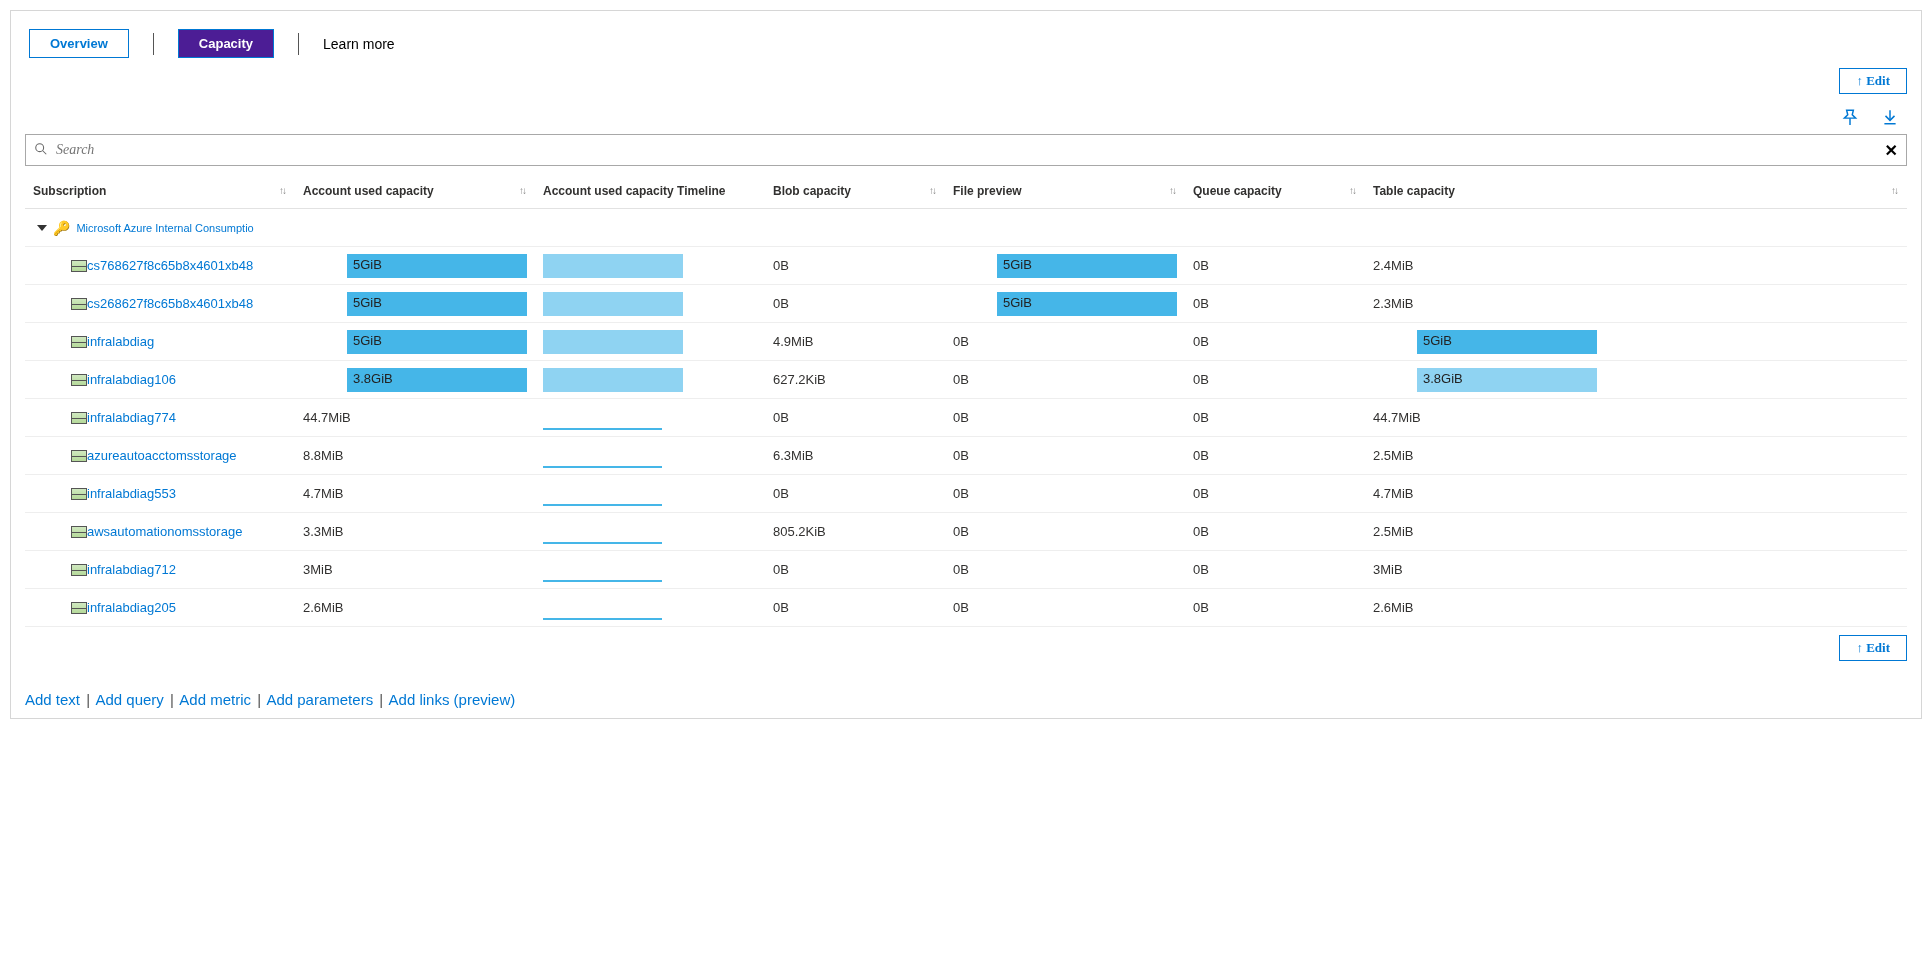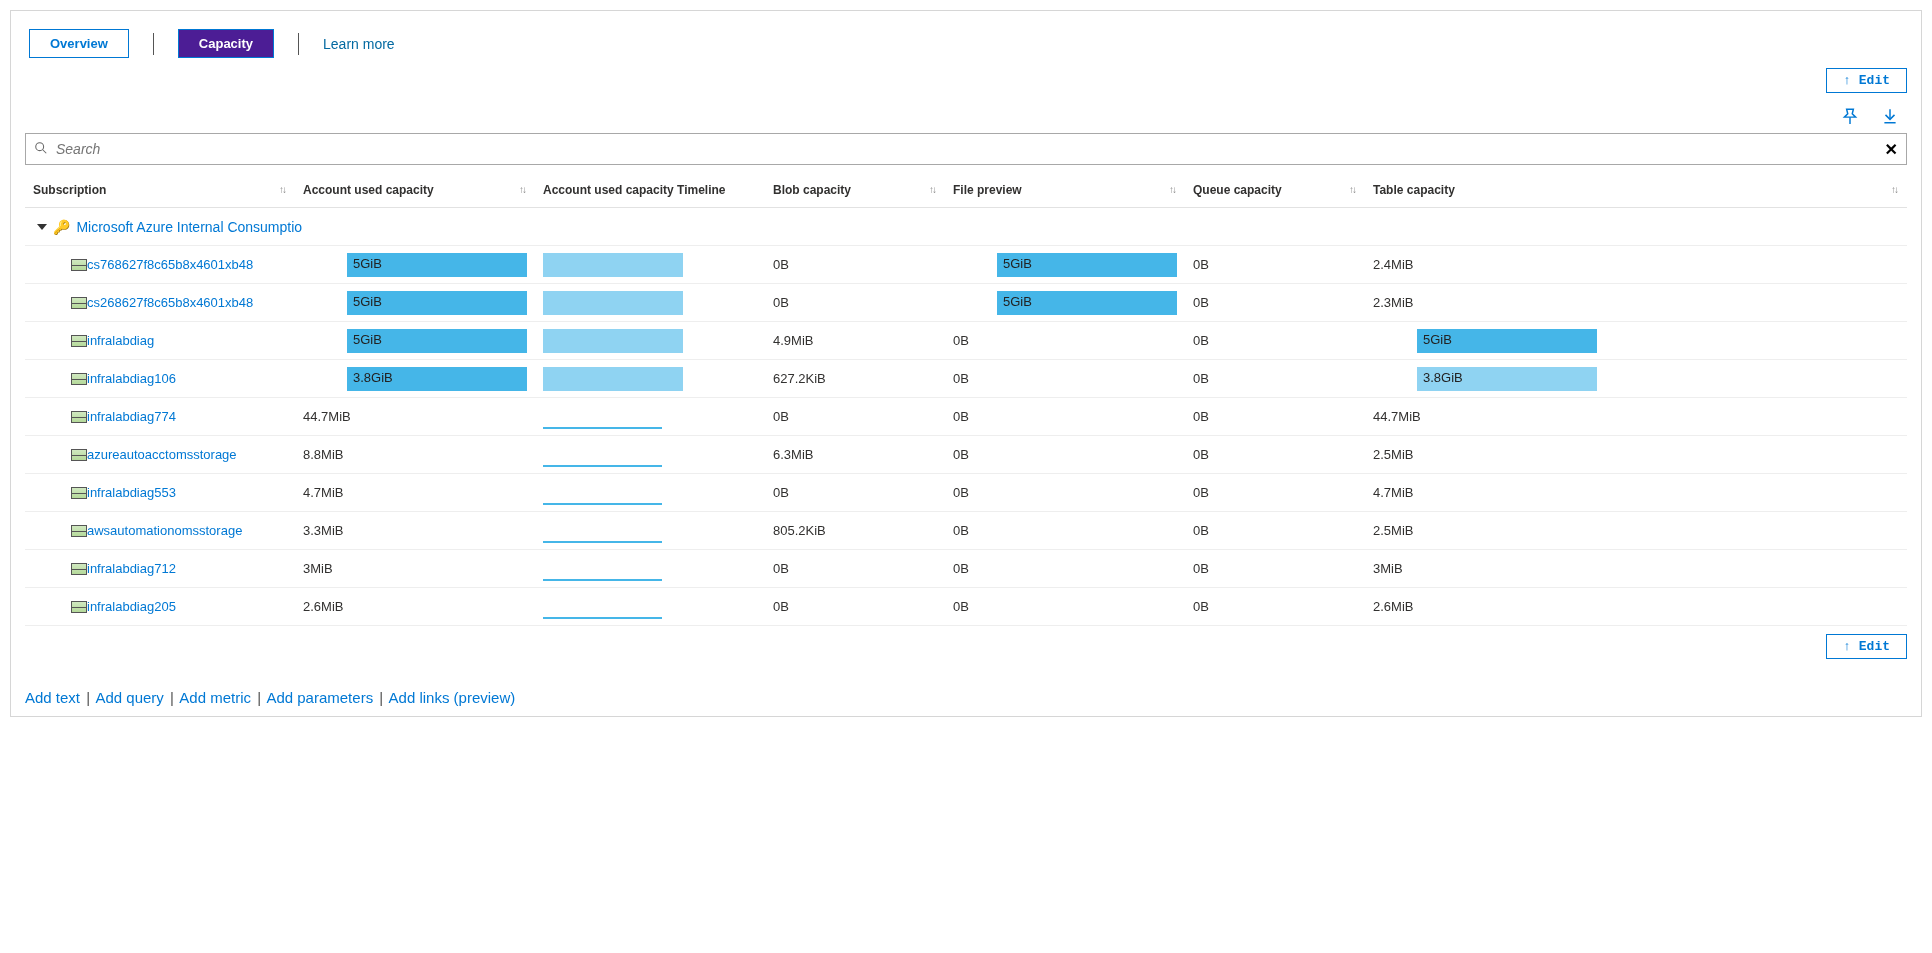"Learn more" .learn-link { color: #0369a1 -> #000000 }
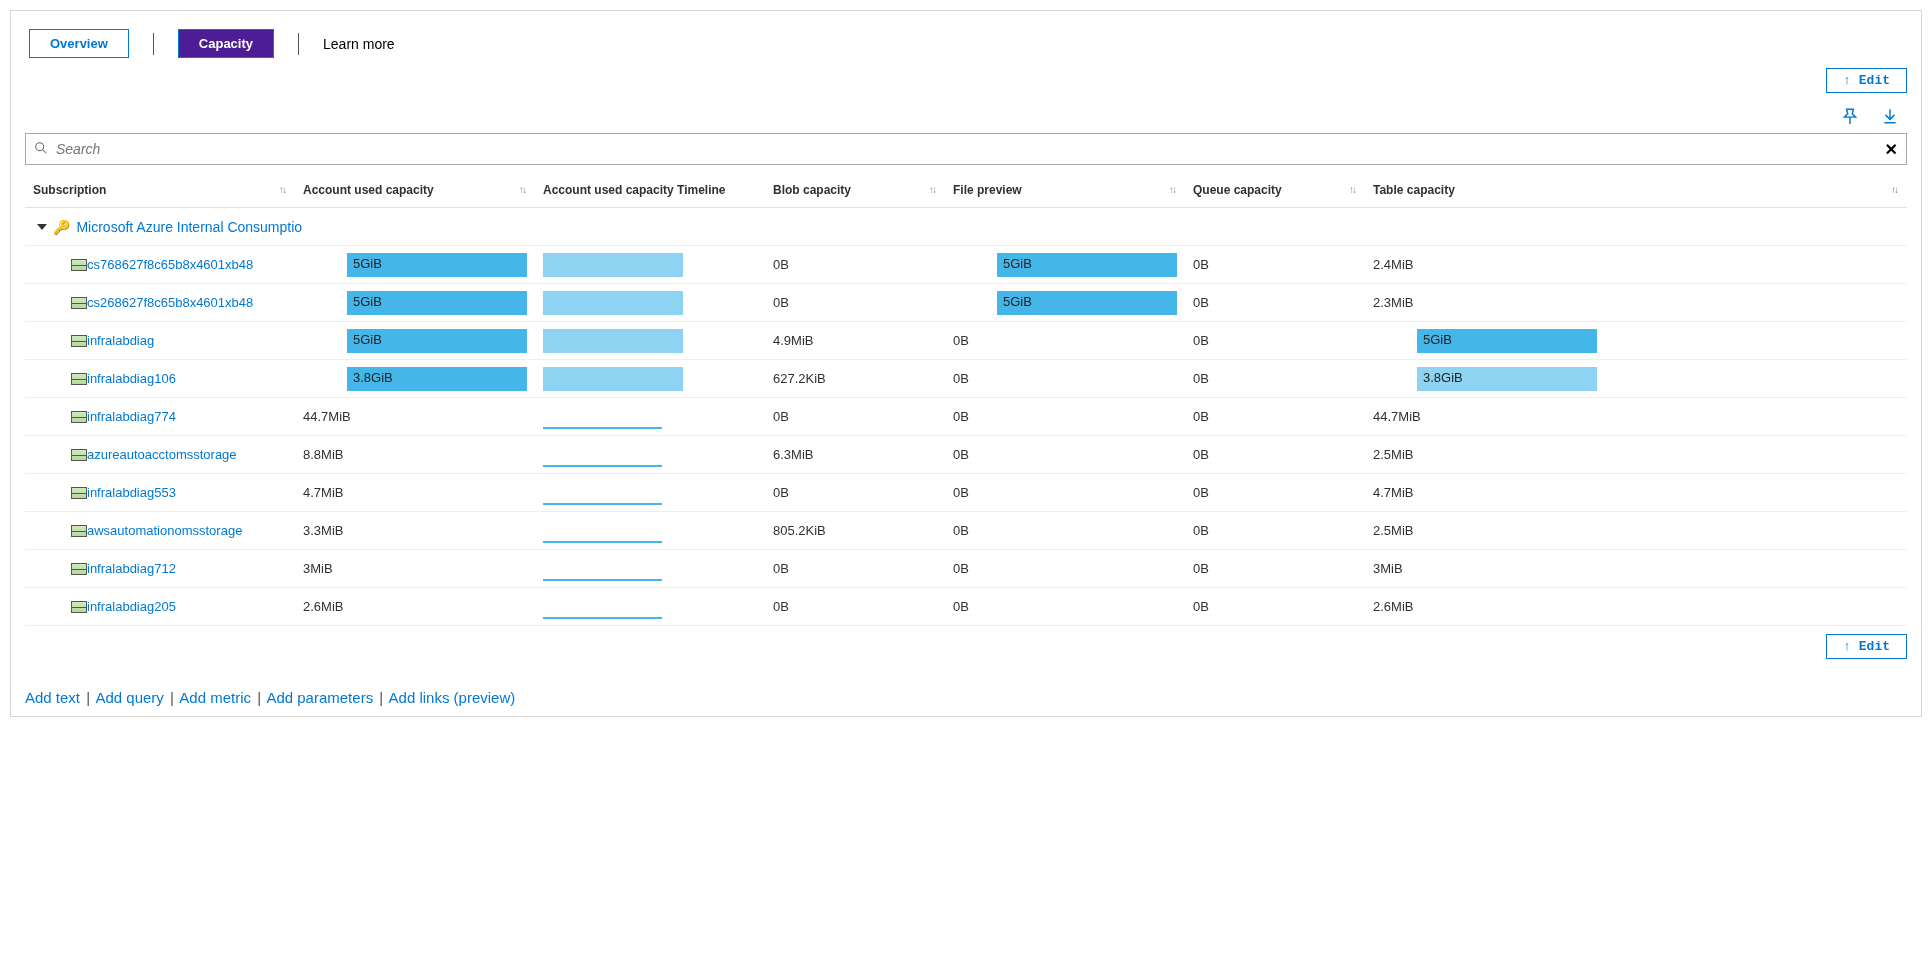"↑ Edit" .edit-btn { font-family: Liberation Mono, monospace -> Liberation Serif, serif }
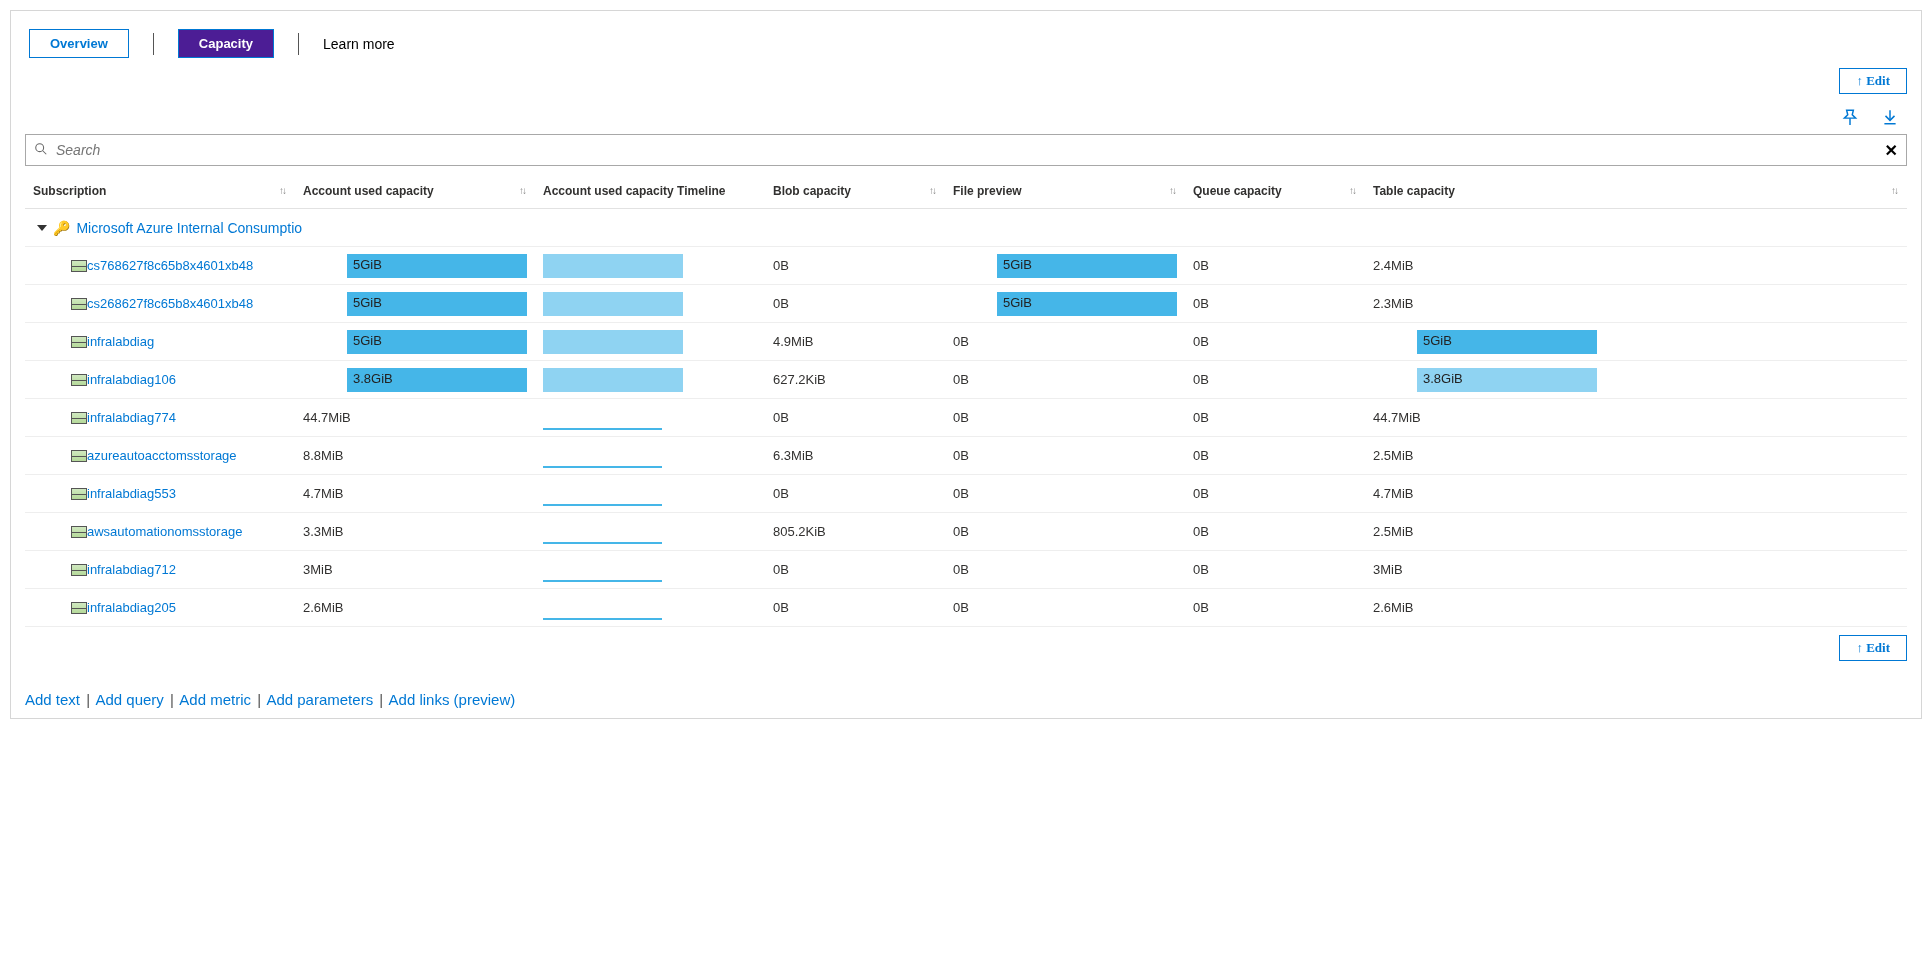"Search" .search-input { font-family: Liberation Sans, sans-serif -> Liberation Serif, serif }
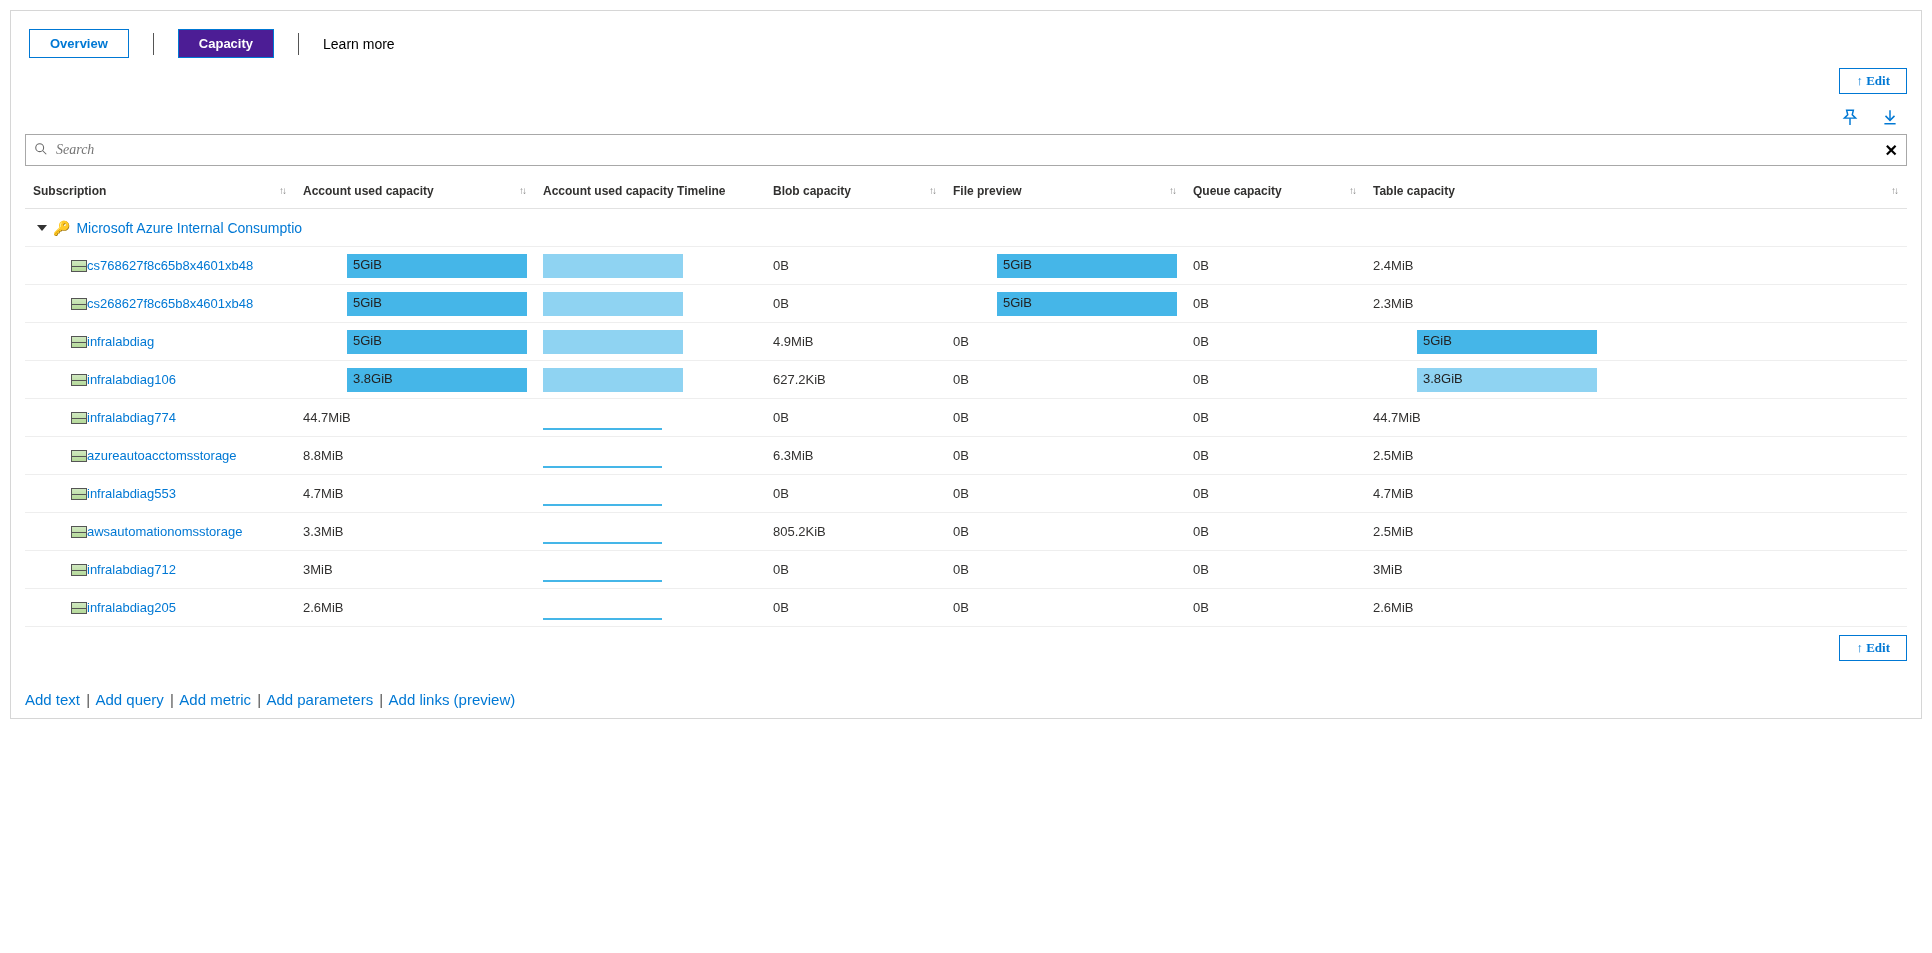"Microsoft Azure Internal Consumptio" .group-link { font-size: 14px -> 11px }
